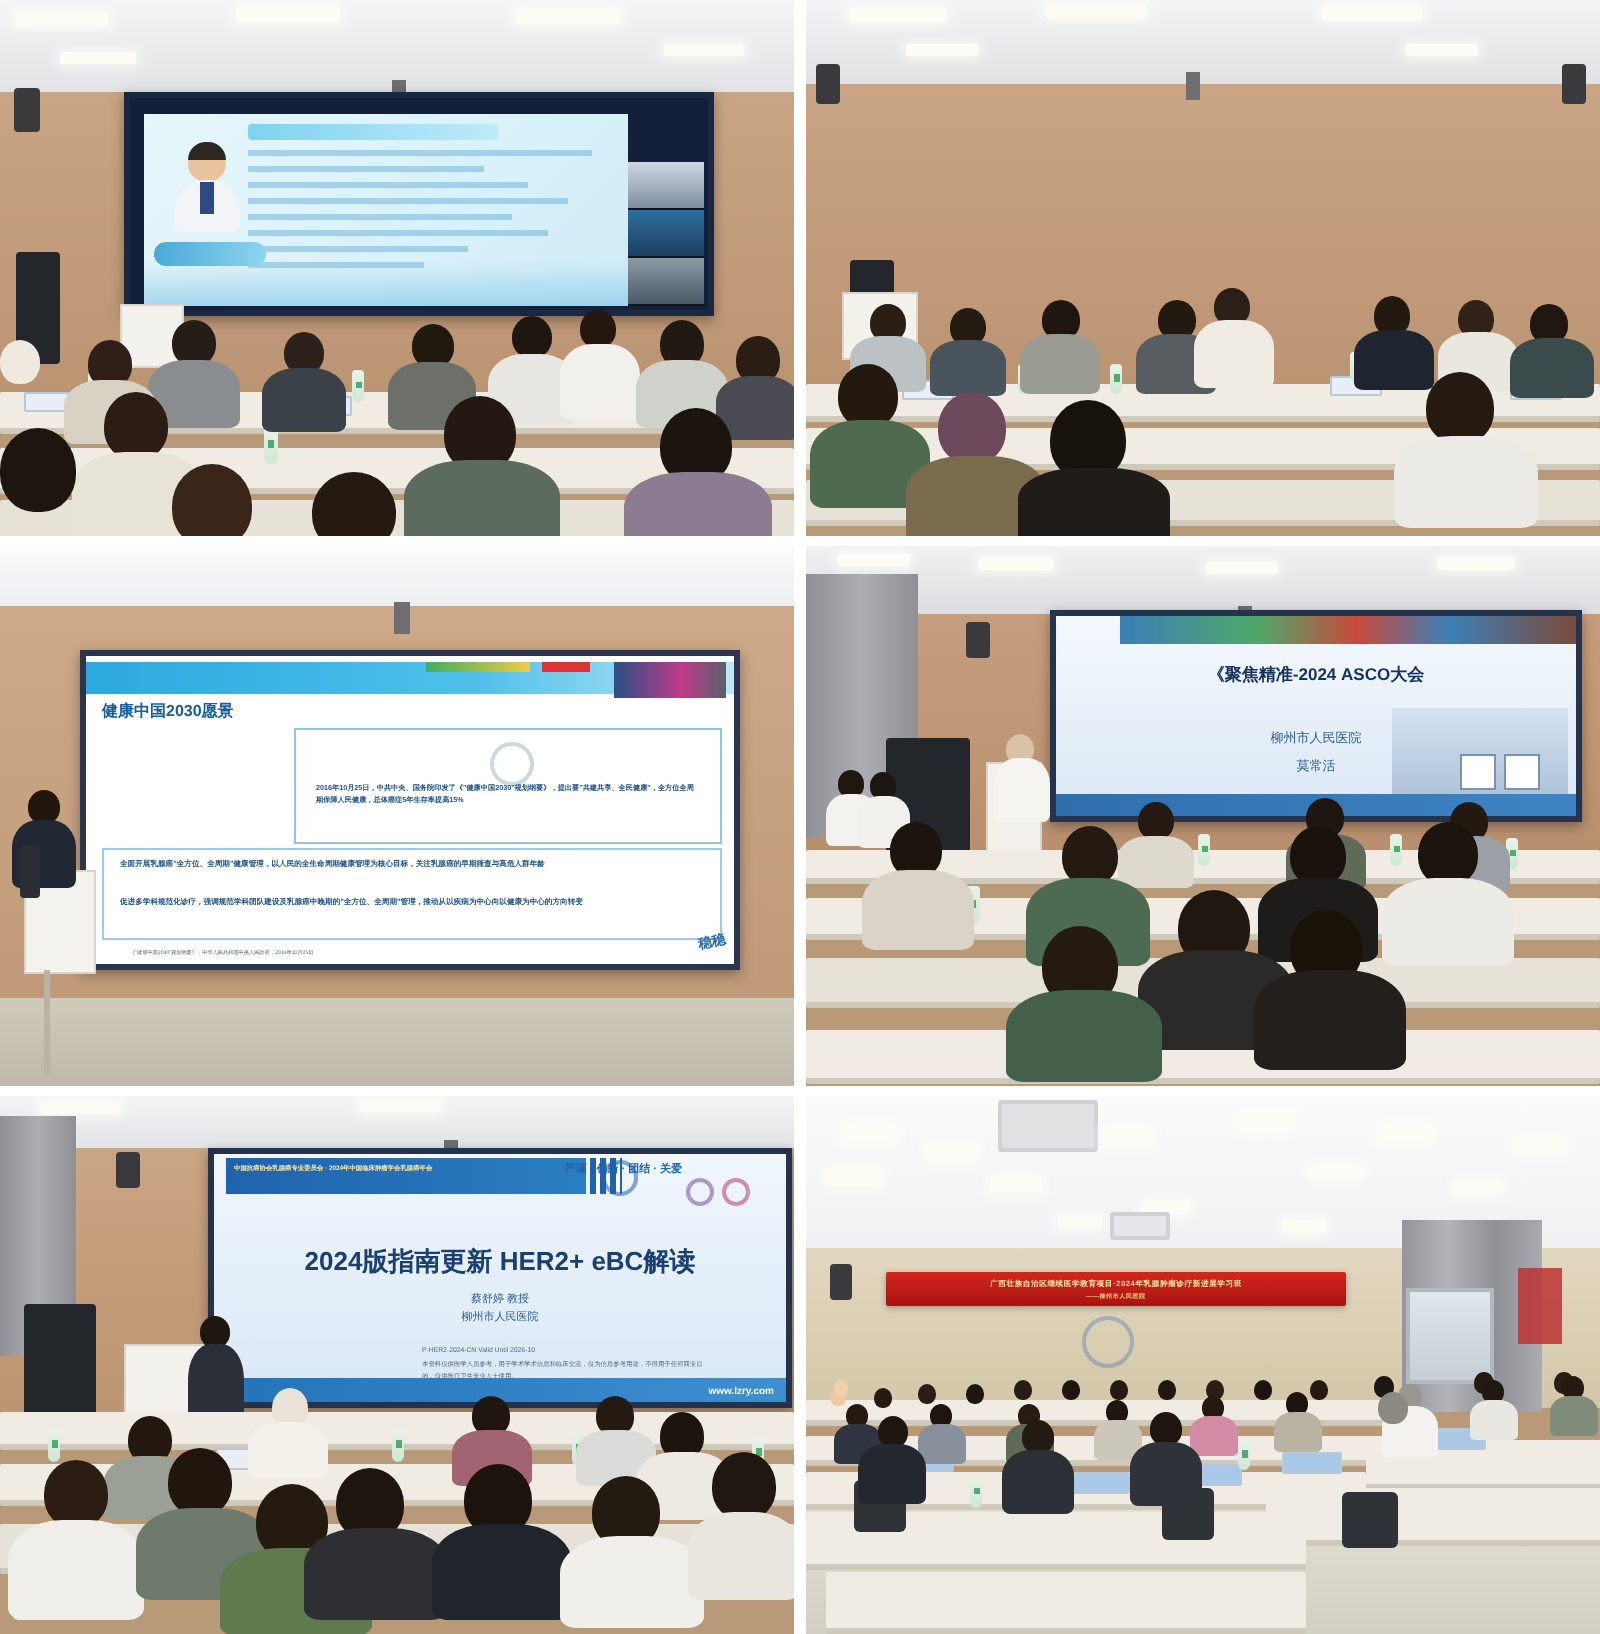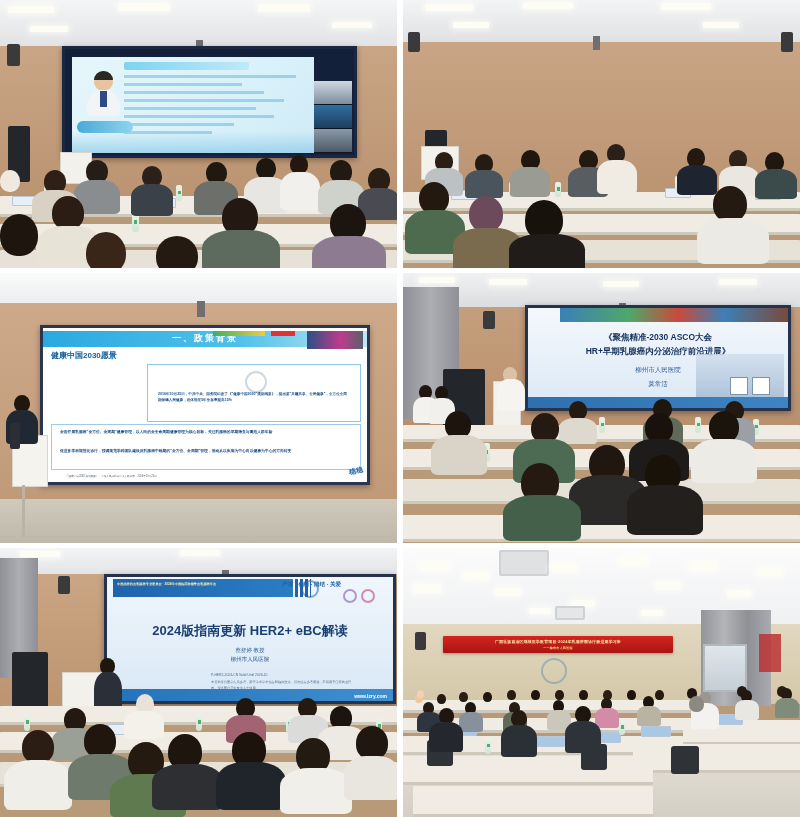"一、政策背景" div.slide-txt { html: <div>一、政策背景</div> -> none }
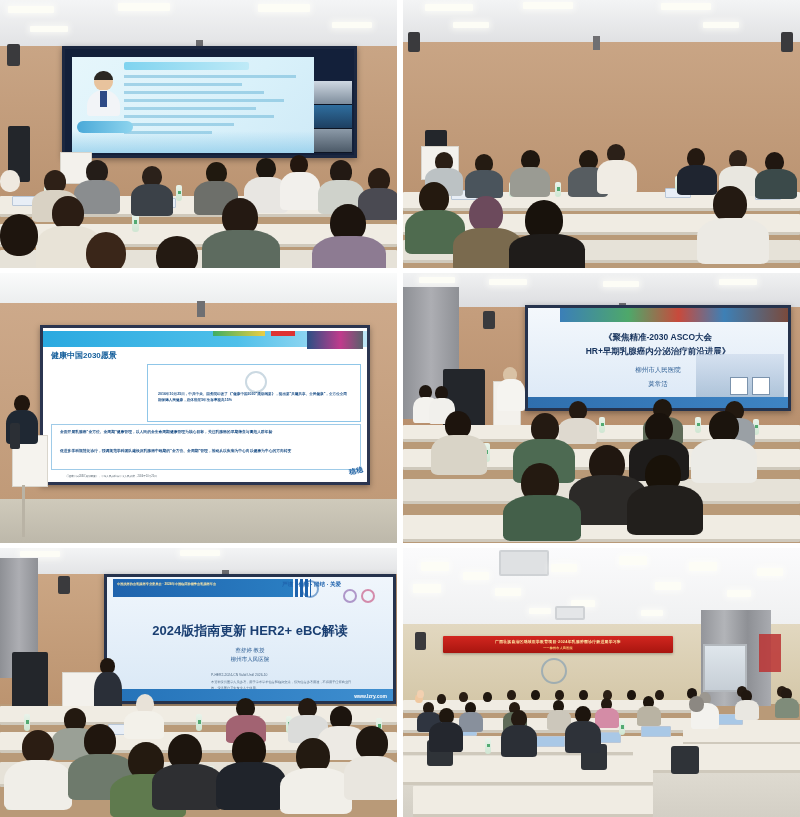"《聚焦精准-2030 ASCO大会" div.slide-txt { text: -2030 -> -2024 }
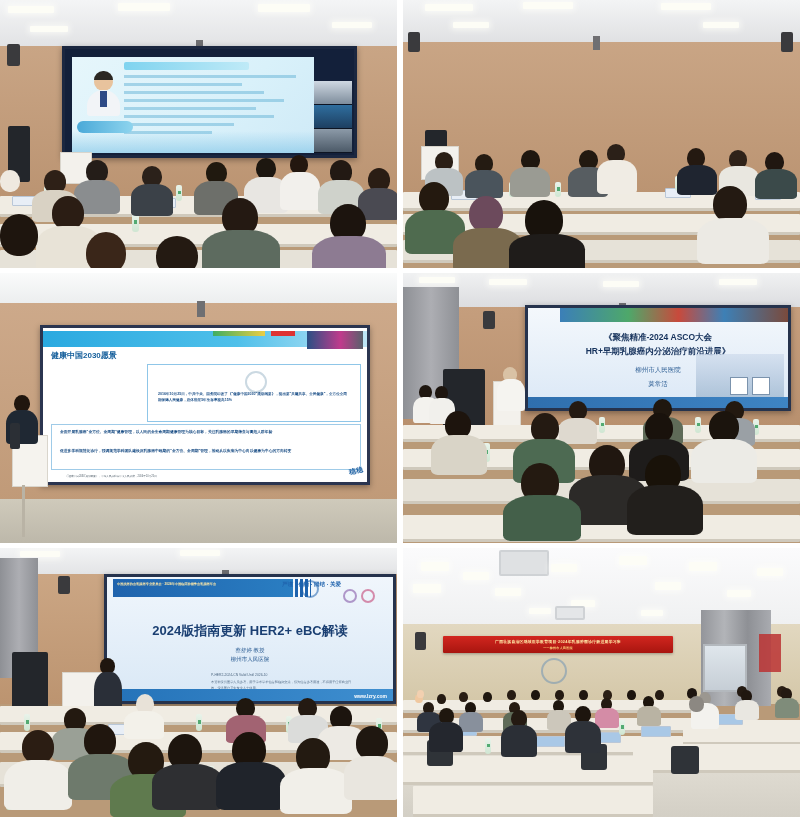"HR+早期乳腺癌内分泌治疗前沿进展》" div.slide-txt { html: <div>HR+早期乳腺癌内分泌治疗前沿进展》</div> -> none }
